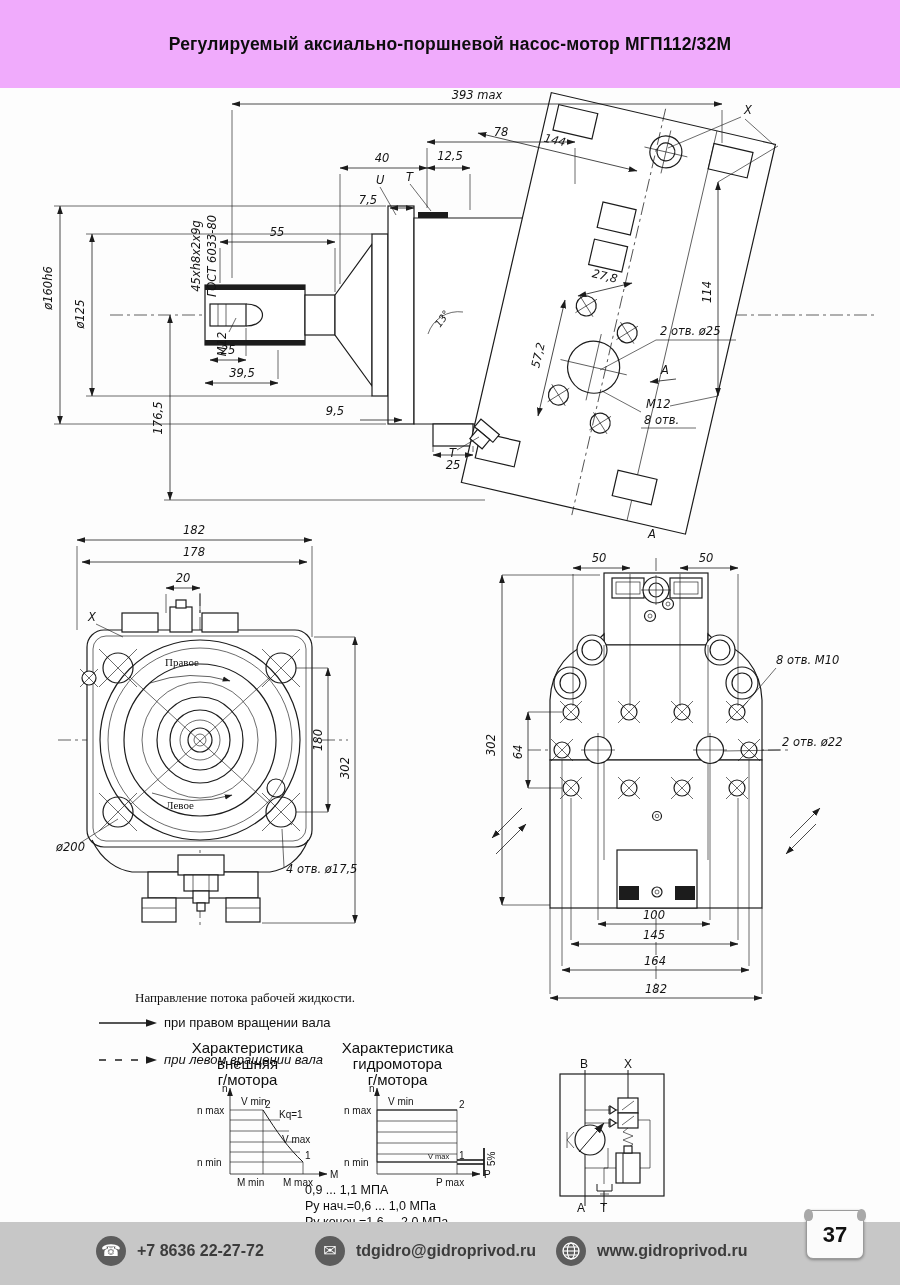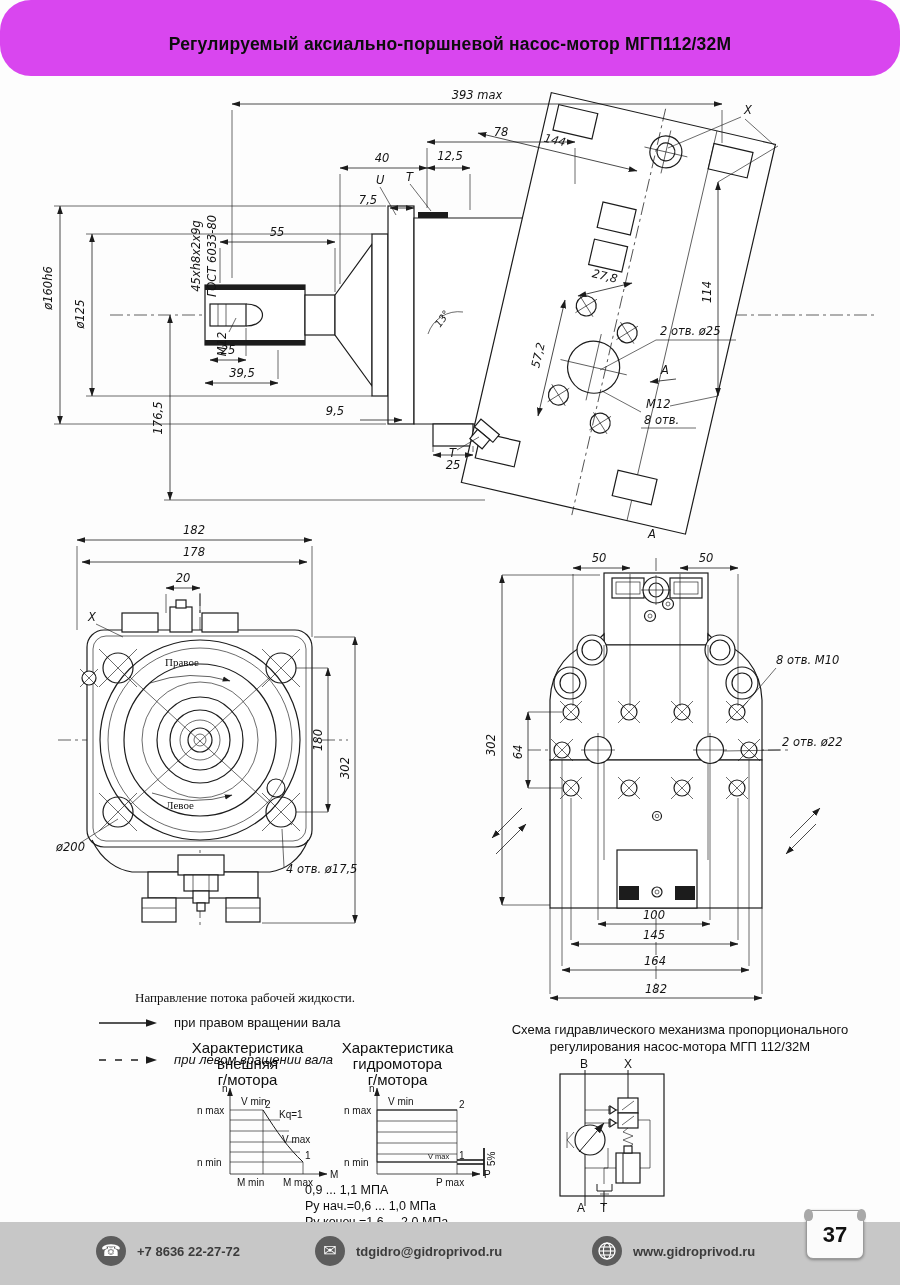"Регулируемый аксиально-поршневой" .hdr { background: #d946ef -> #f0abfc; border-radius: 31px -> none; height: 76px -> 88px }
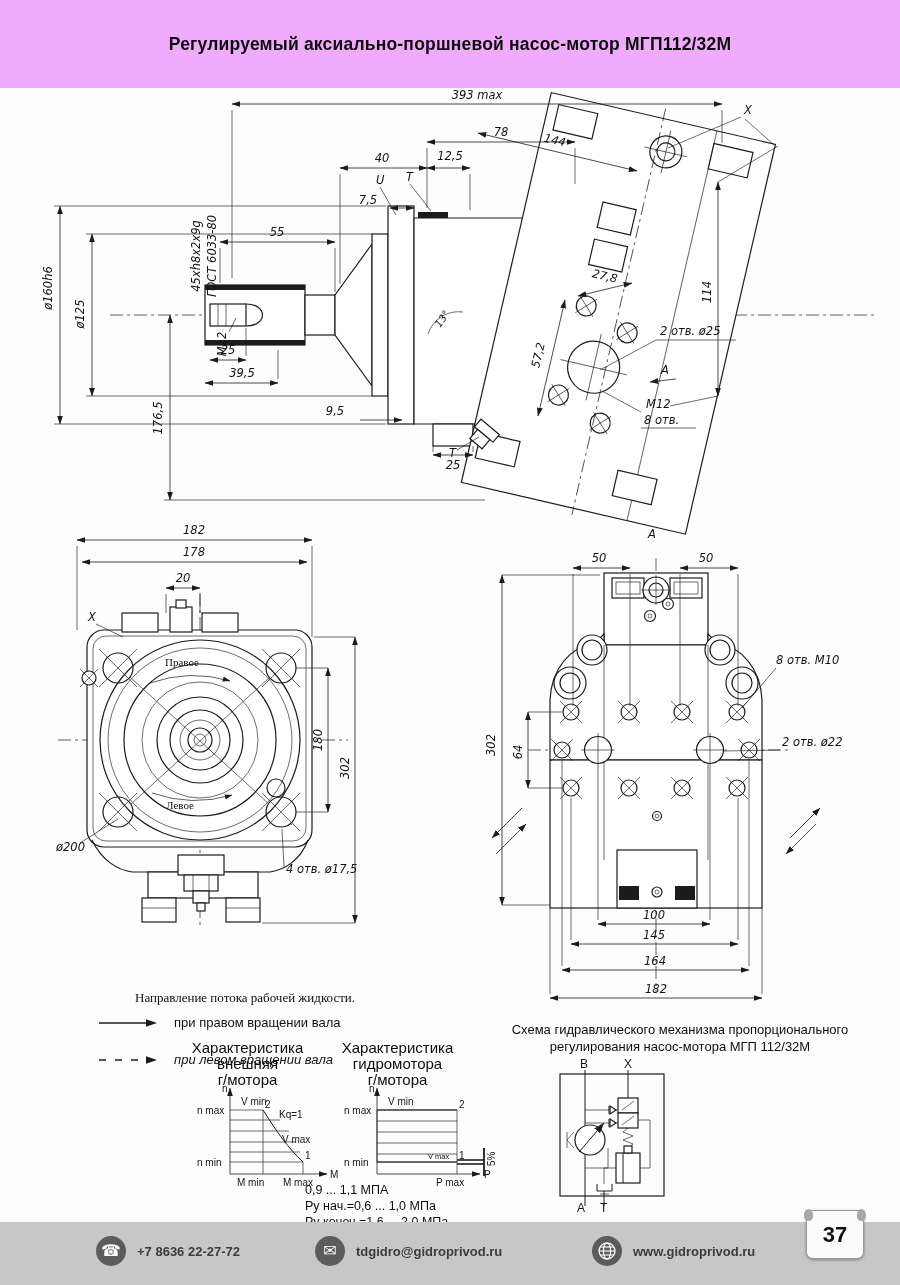"при правом вращении вала" .flowrow { gap: 16px -> 6px }
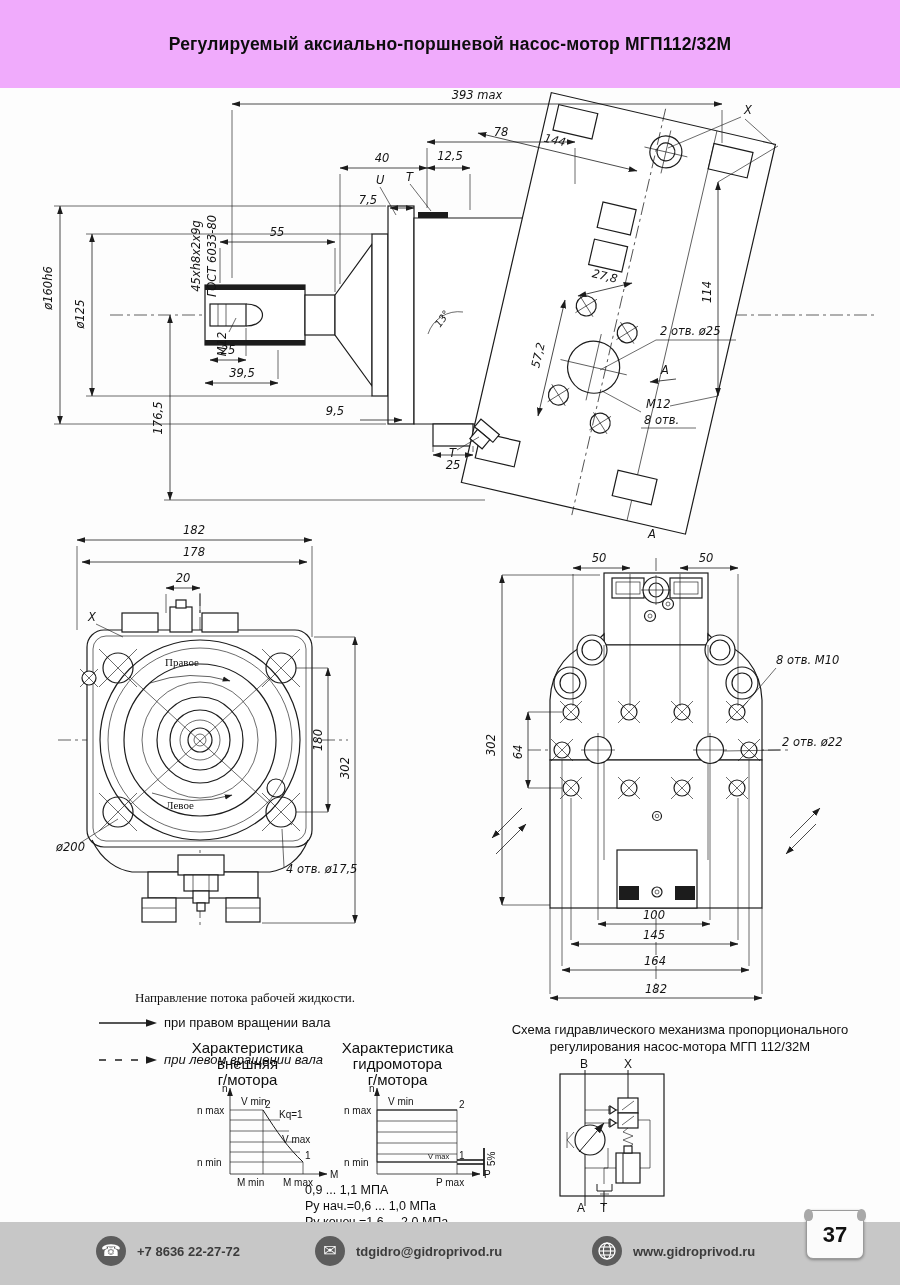"Схема гидравлического механизма" div.abs { html: <div> <div>Схема гидравлического механизма пропорционального</div> <div>регулирования насос-мотора МГП 112/32М</div> </div> -> none }
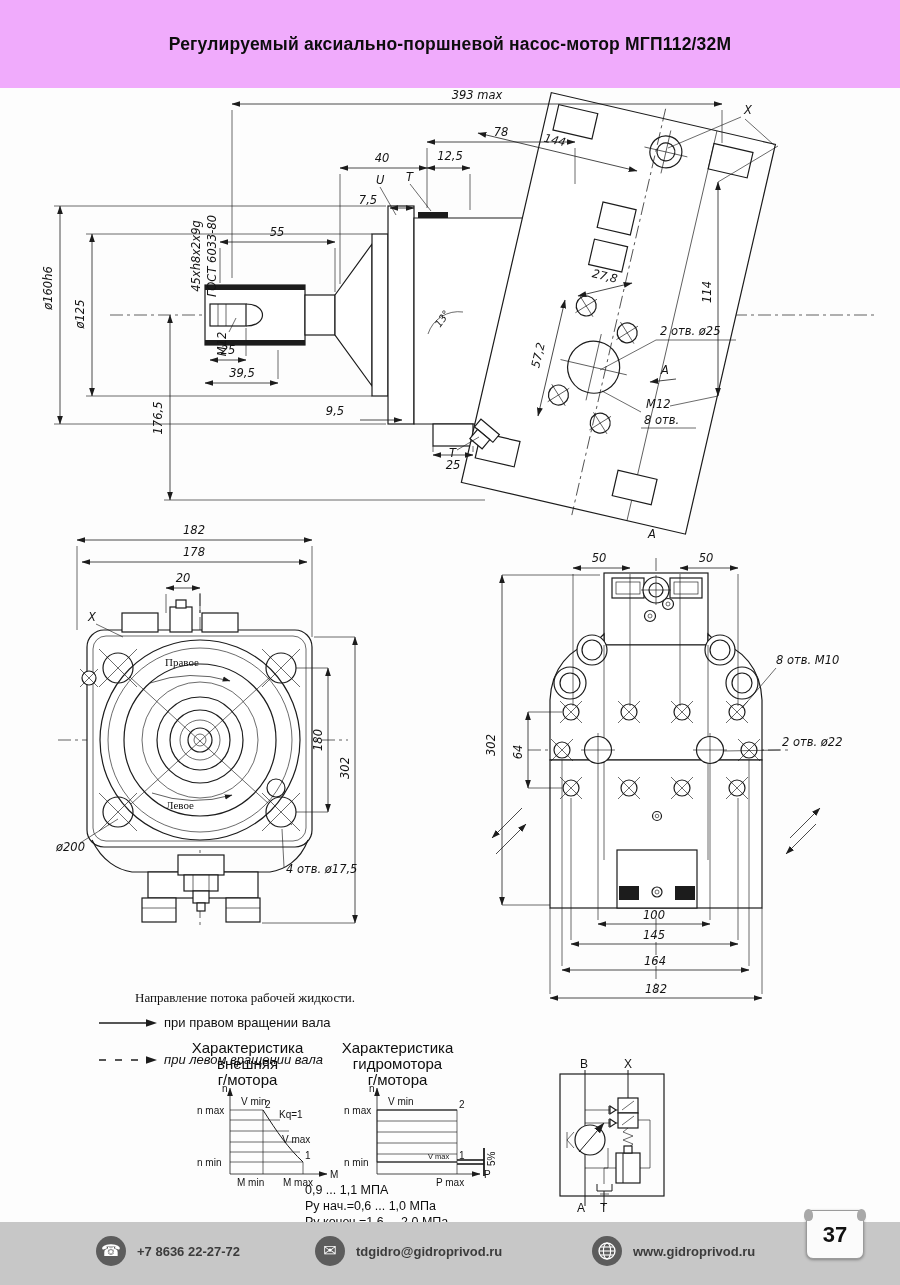"+7 8636 22-27-72" .ftxt { font-size: 13px -> 16px }
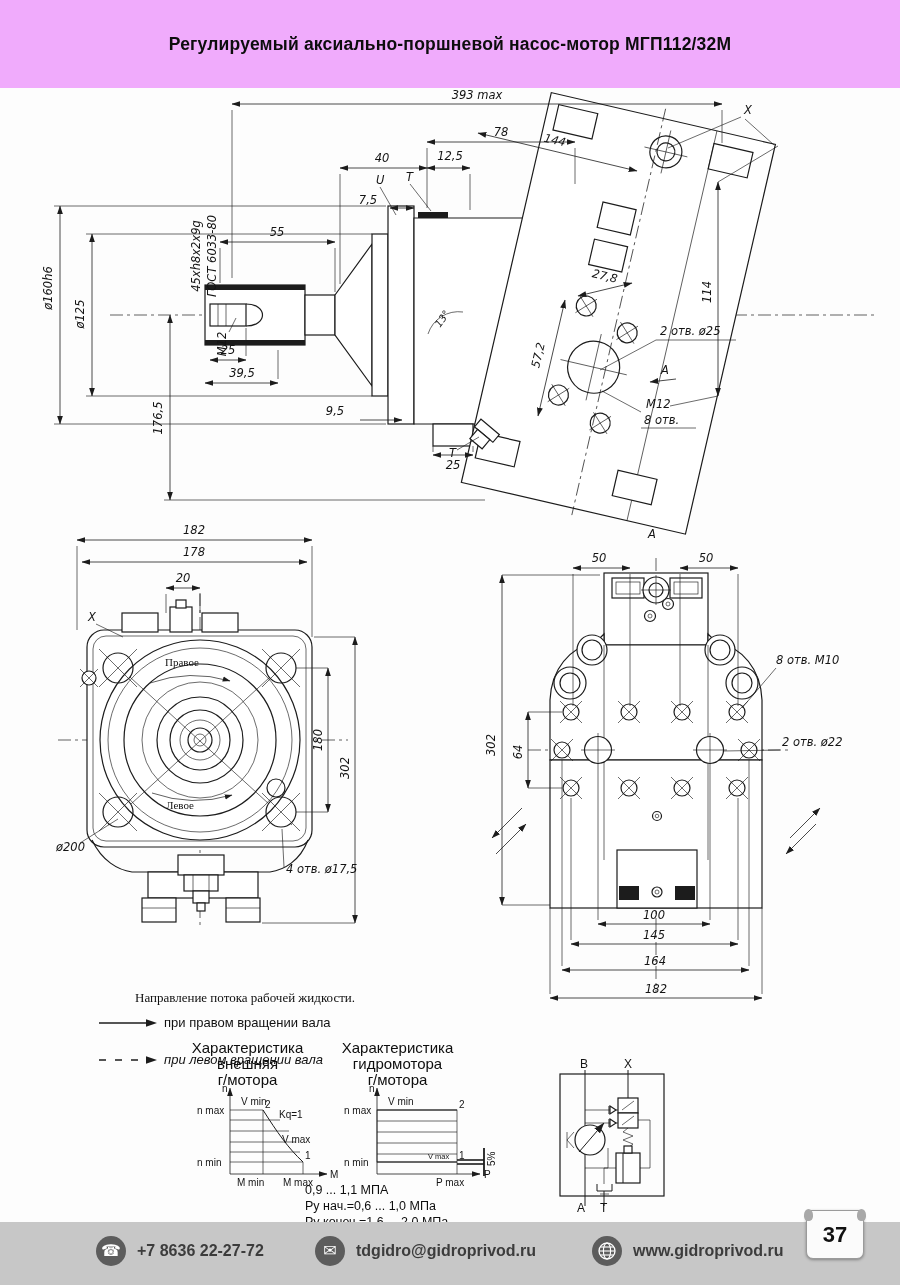"www.gidroprivod.ru" div.fitem { left: 592px -> 556px }
